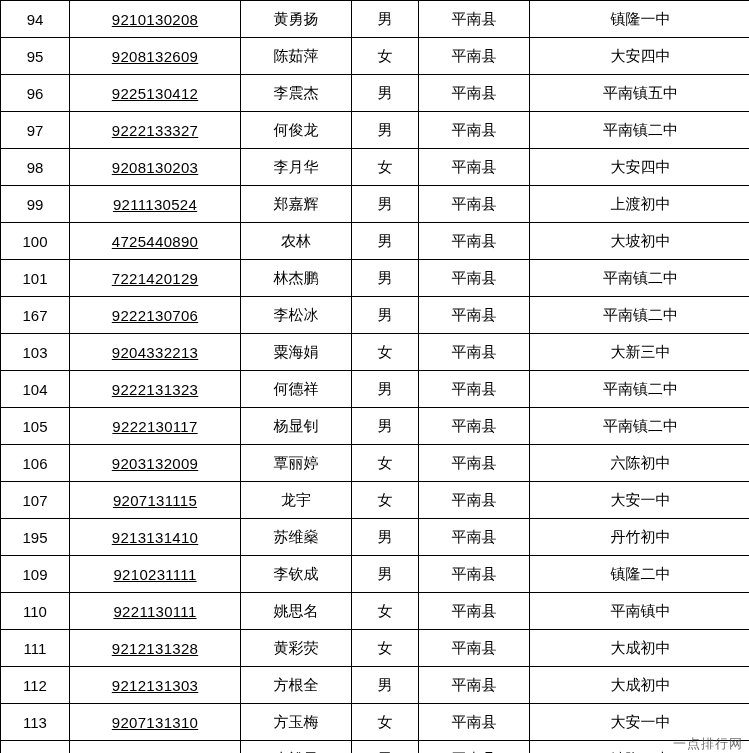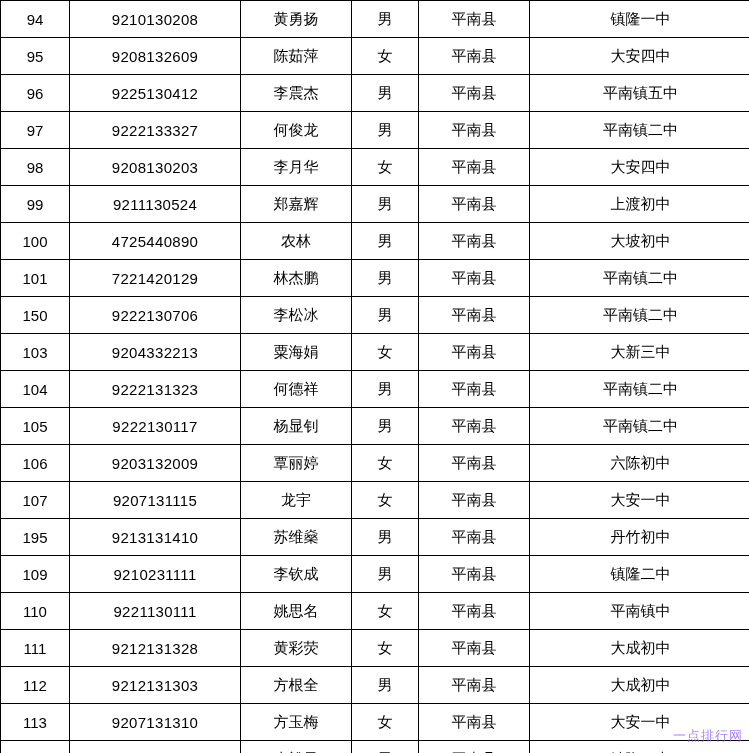"9210130208" td.col-id { text-decoration: none -> underline }
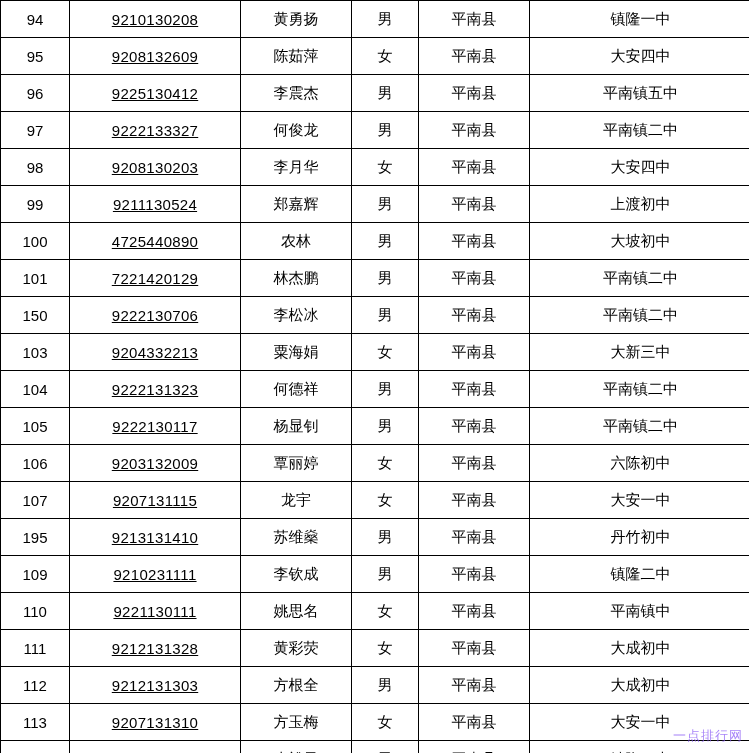"150" td.col-index { text: 150 -> 167 }
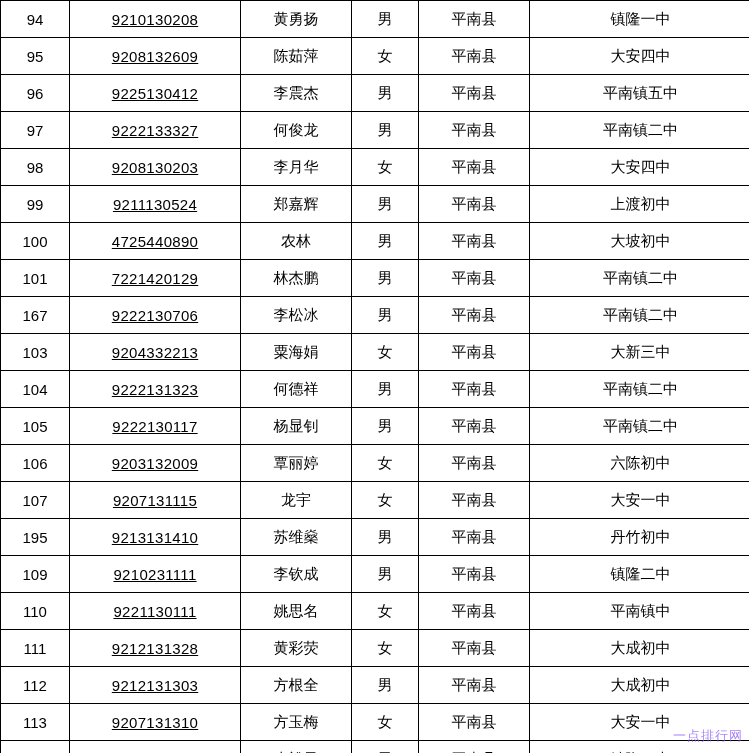"一点排行网" .watermark { bottom: 8px -> 0; color: #8b5cf6 -> #404040 }
